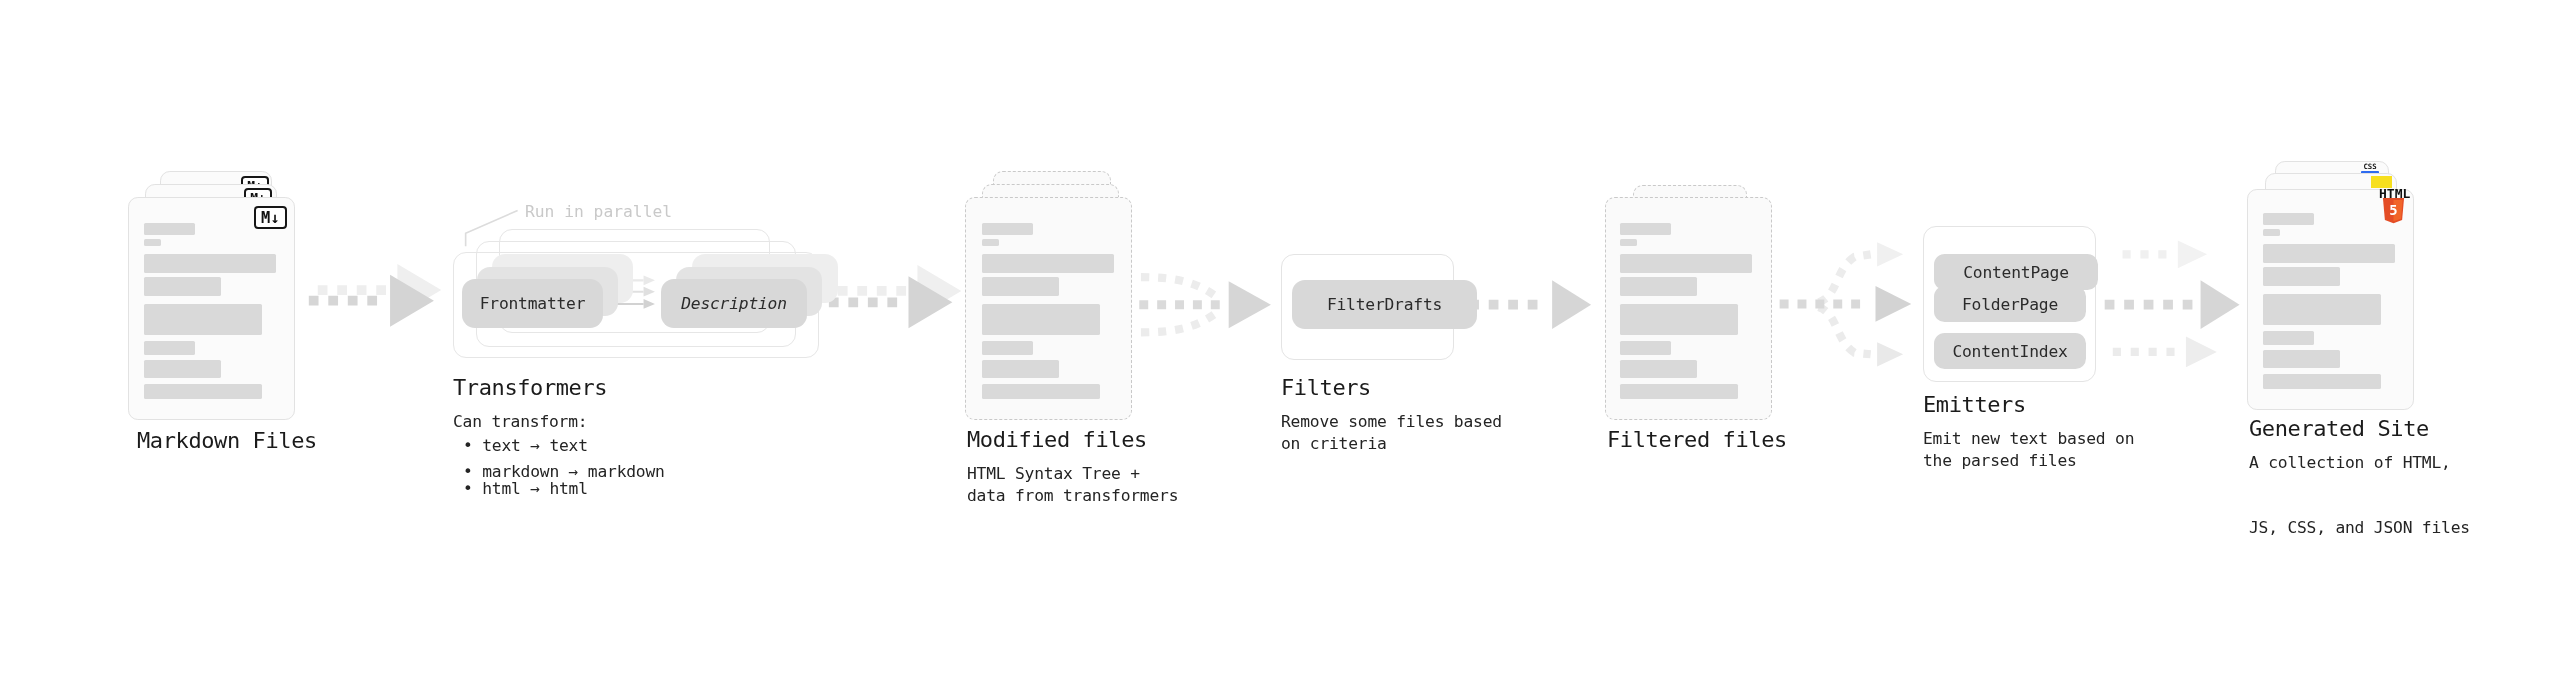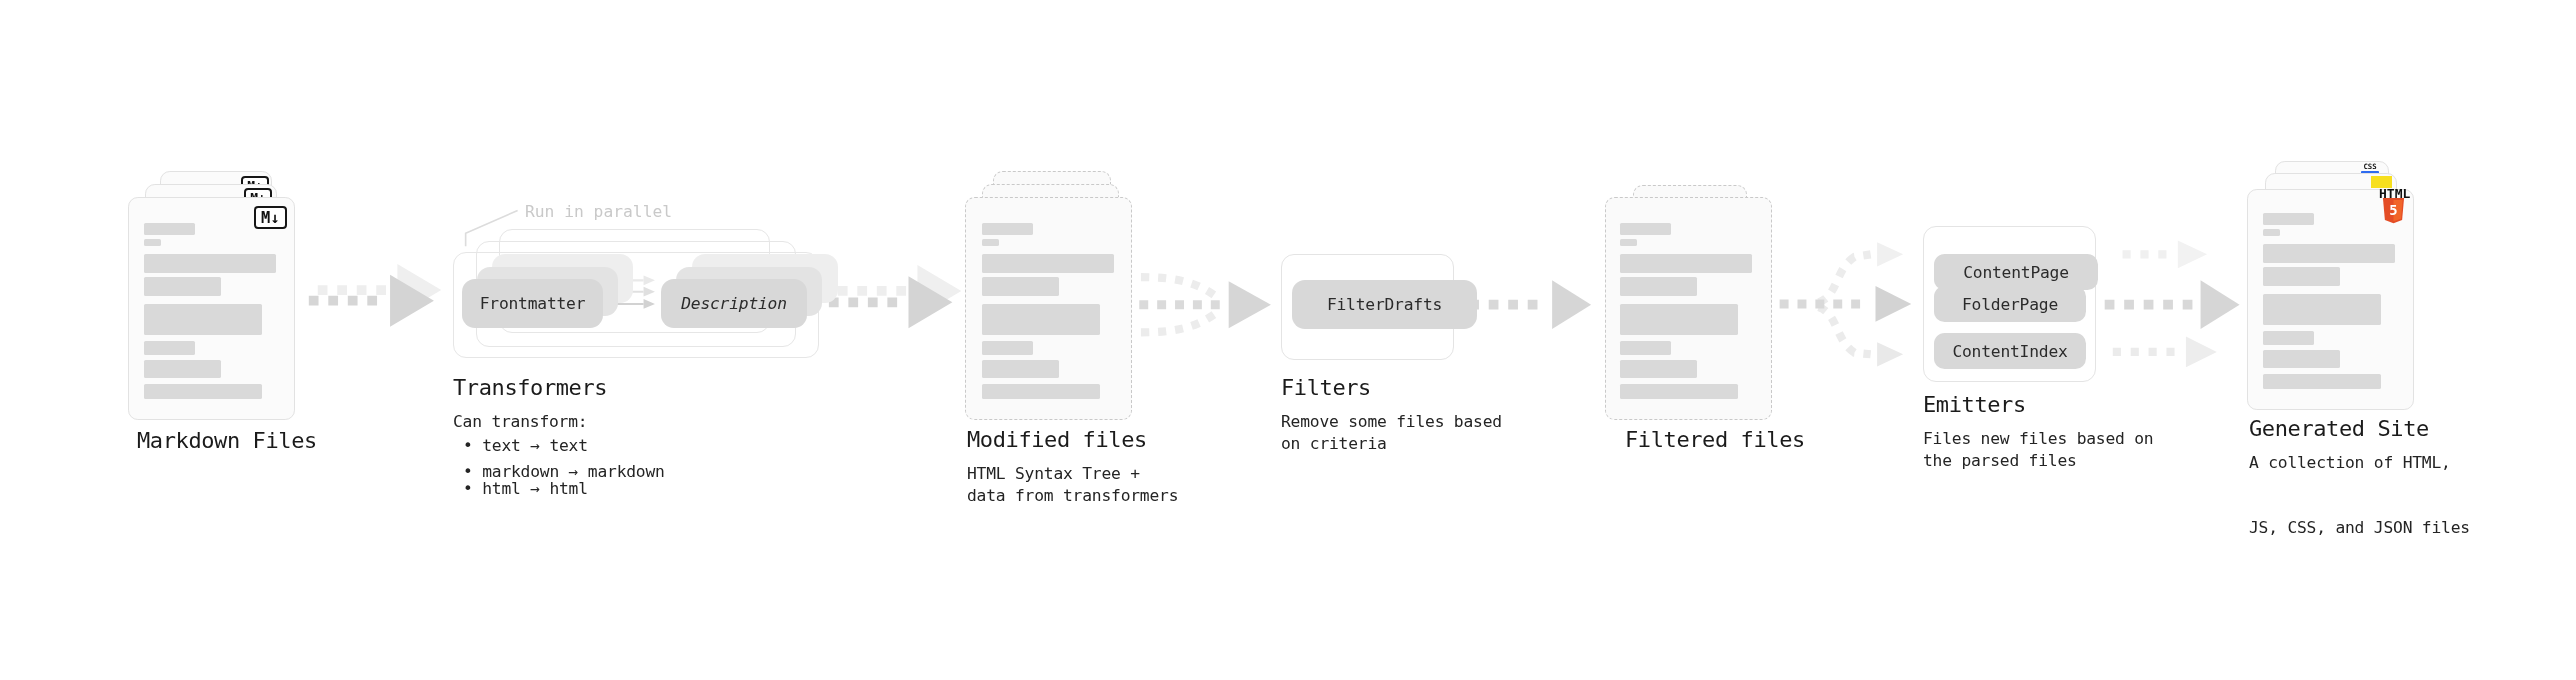"Filtered files" div.label { margin-left: 18px -> none }
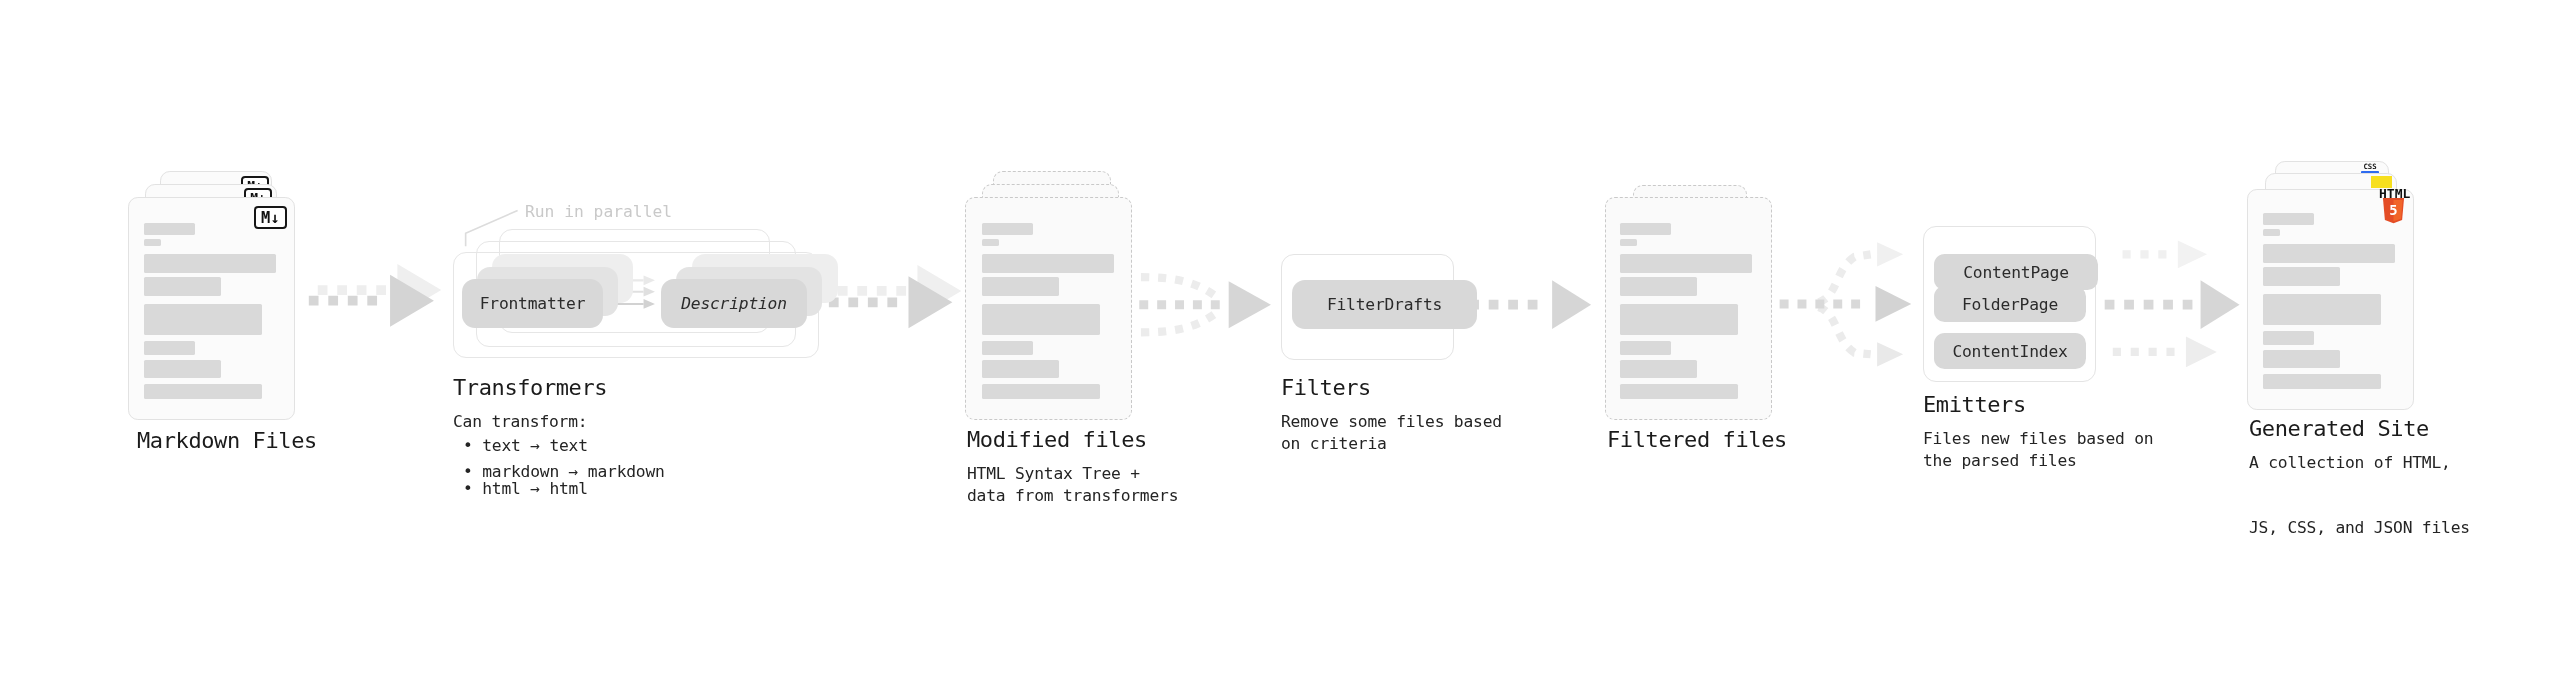"Files new files based on" div.desc-line { text: Files new files -> Emit new text }
